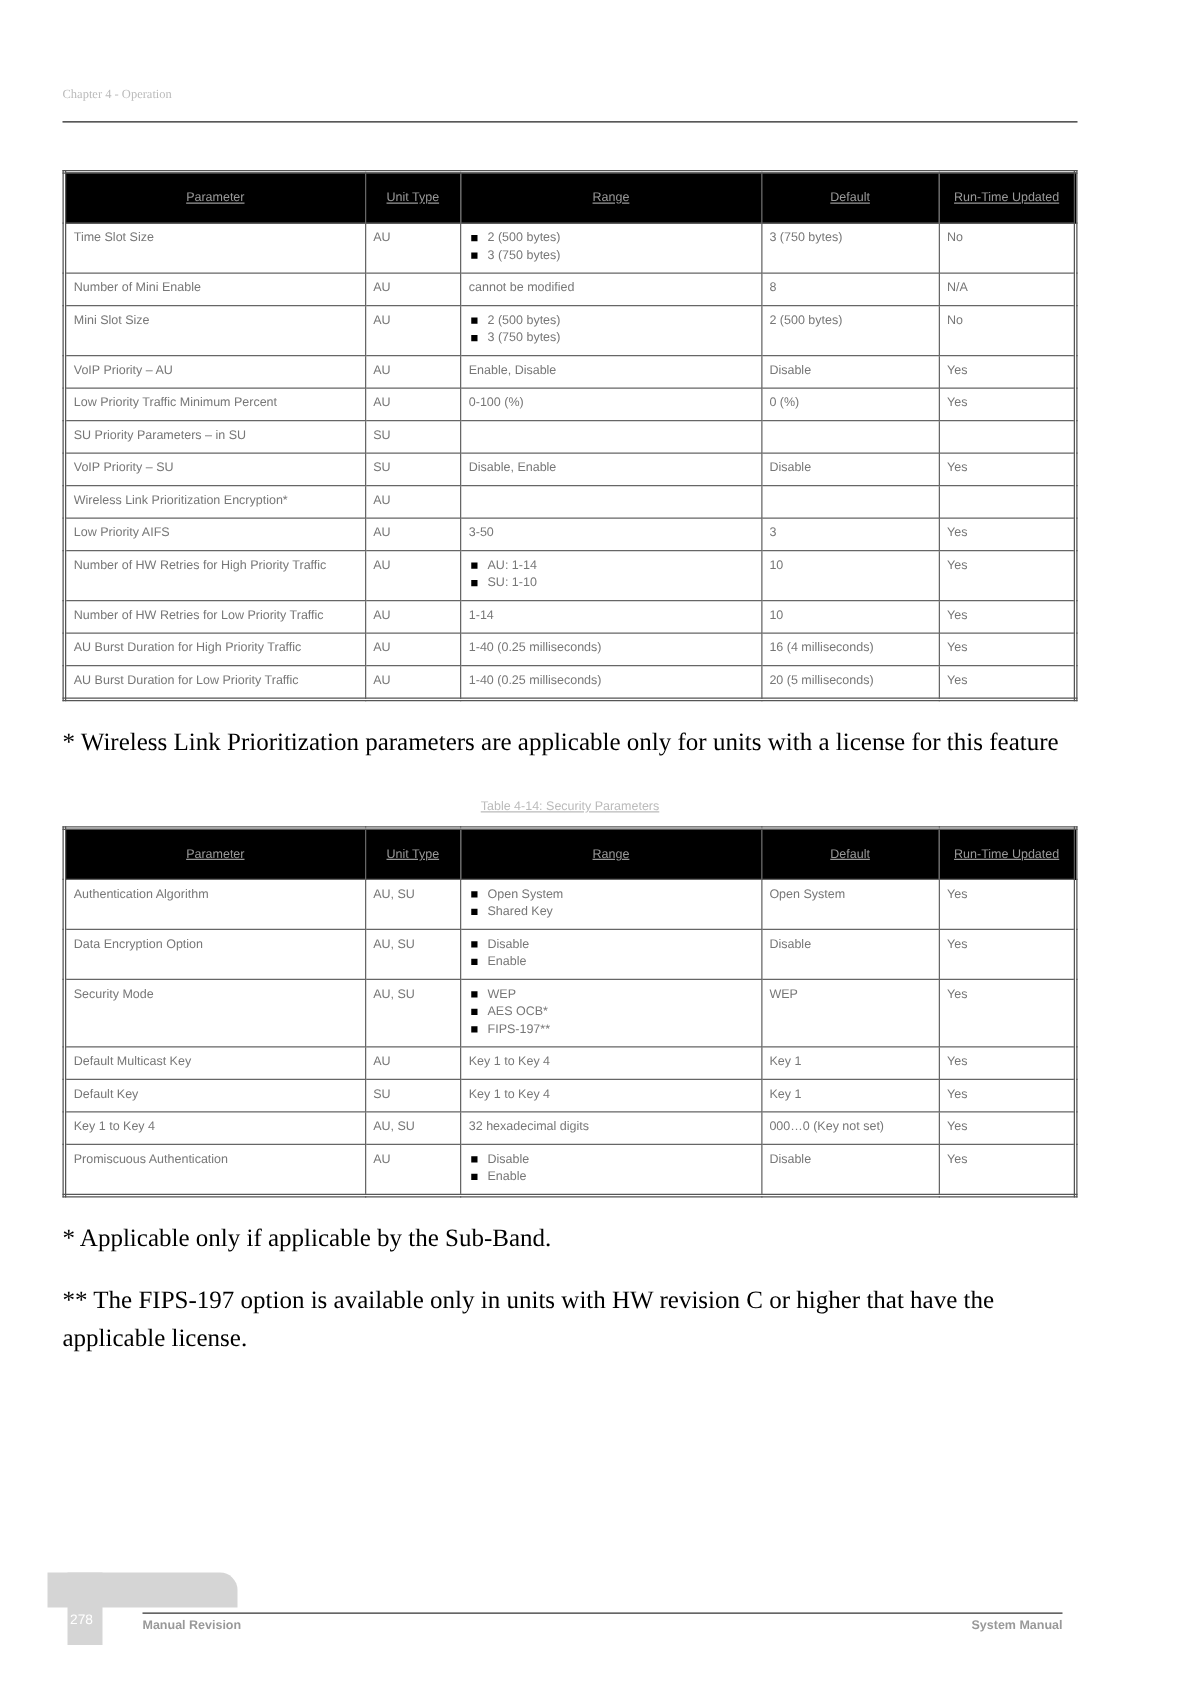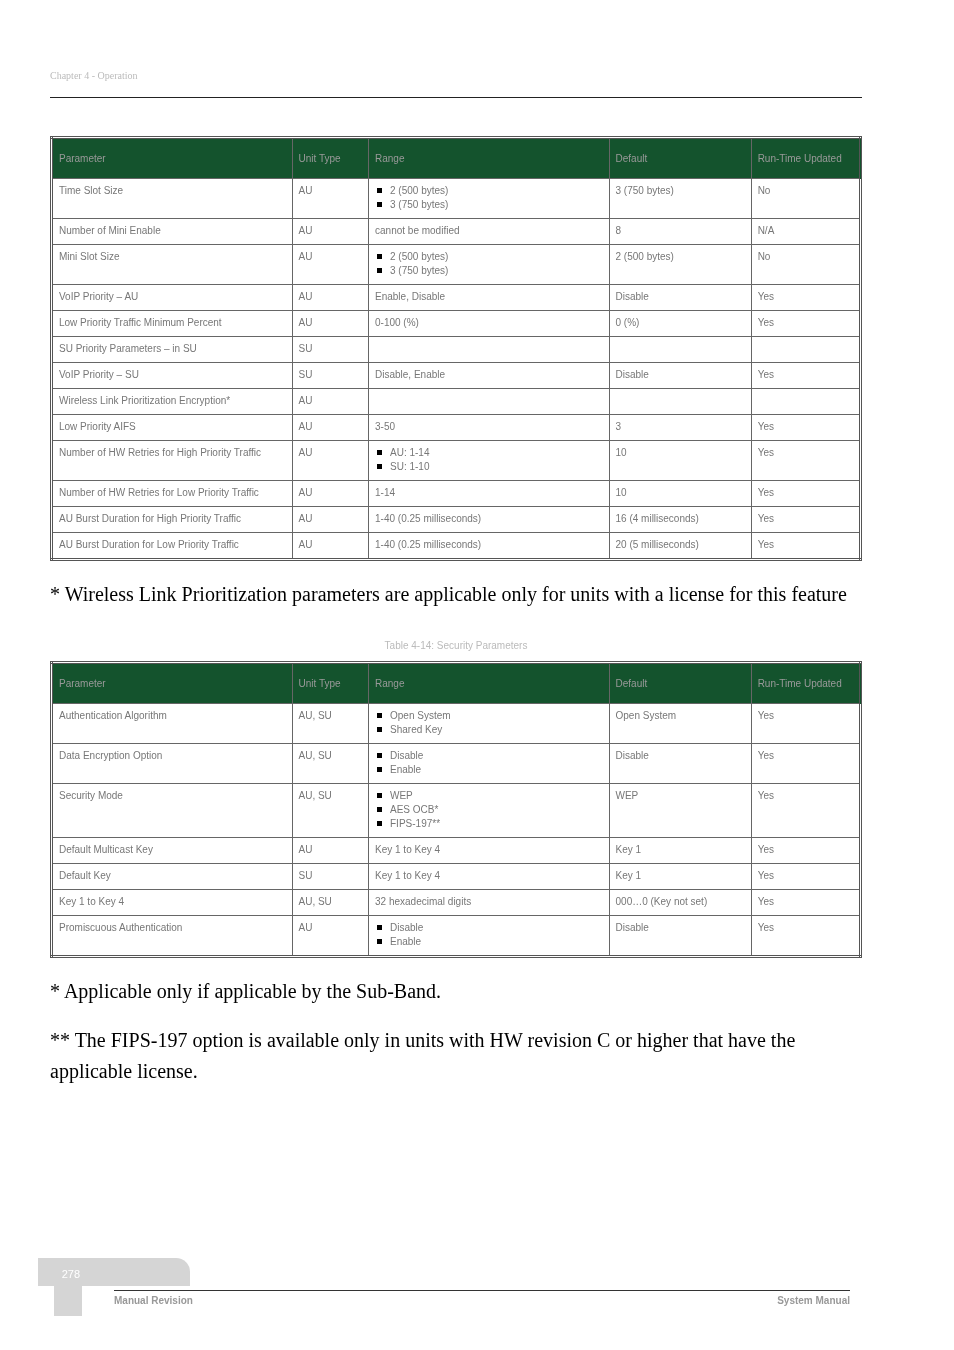"Parameter" table.data-table th { background: #14532d -> #000000; text-align: left -> center; text-decoration: none -> underline }
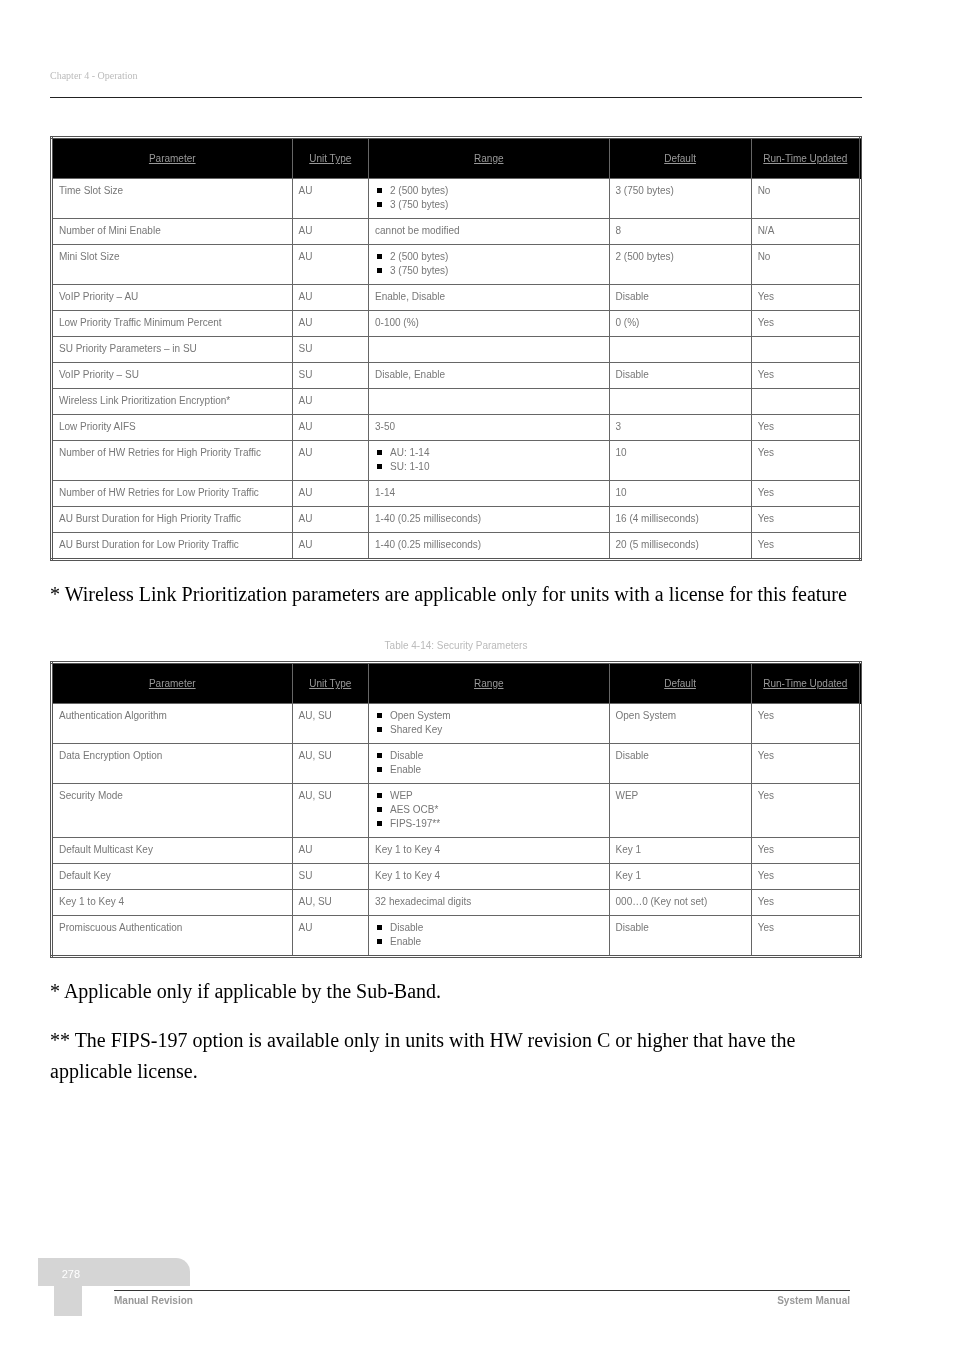"Table 4-14: Security Parameters" .table-caption { text-decoration: none -> underline }
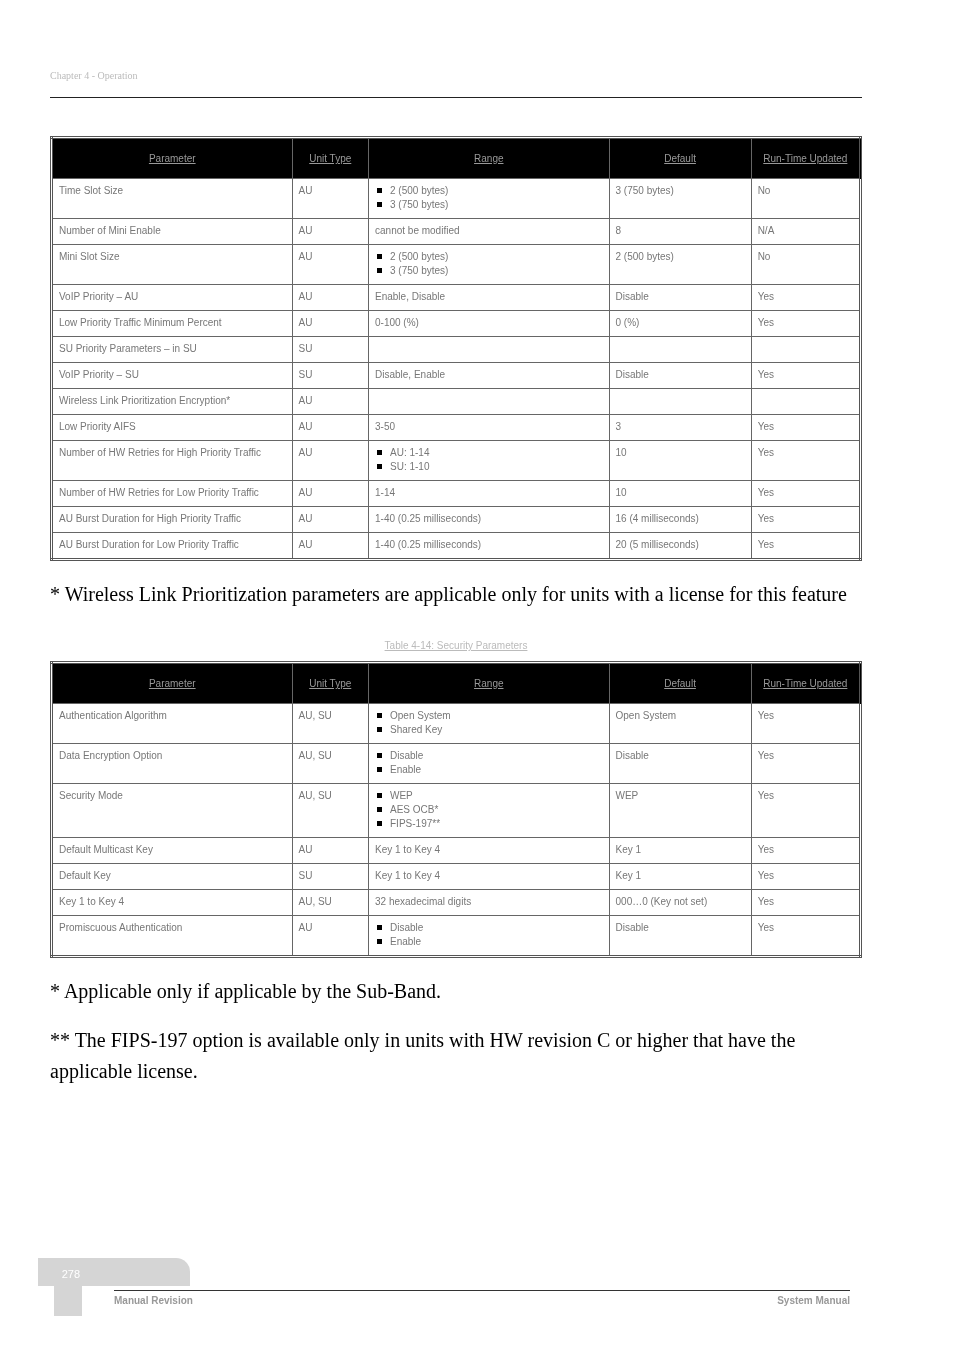"278" .foot-tab .pgnum { text-align: right -> left; top: 10px -> 32px }
